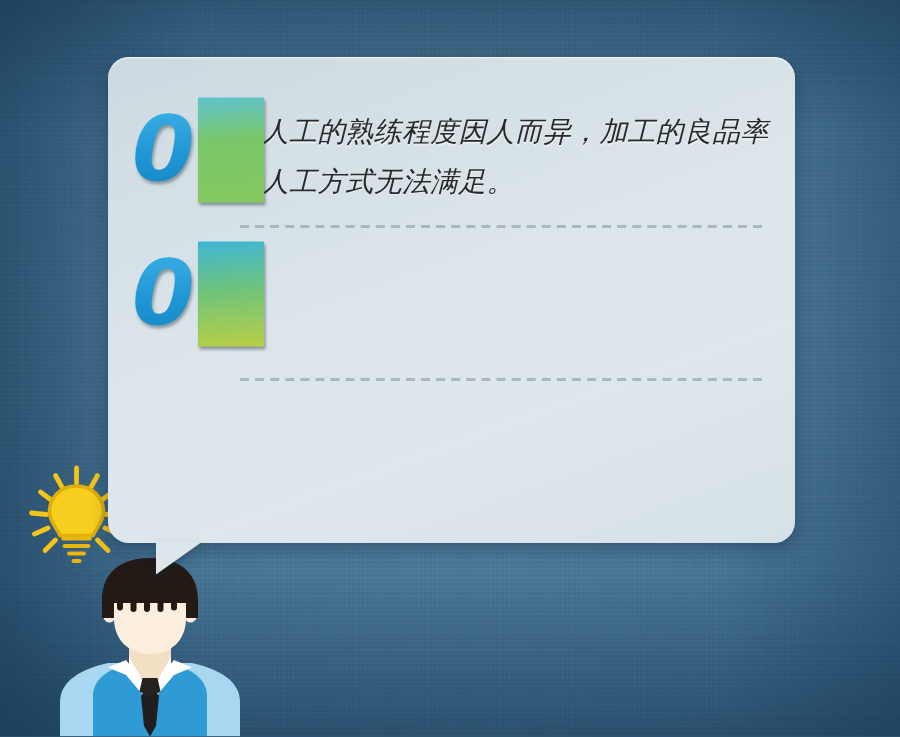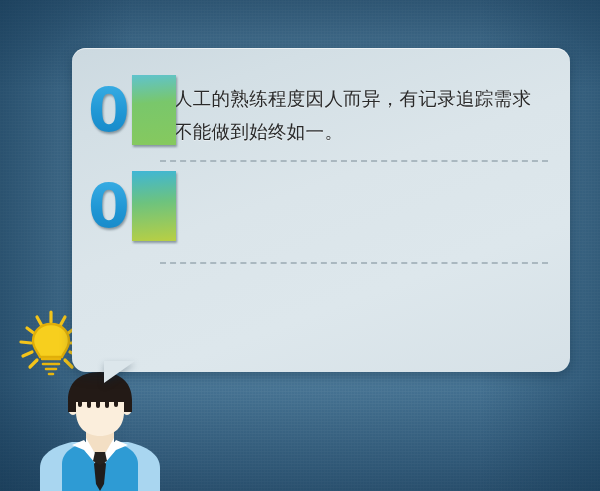"01" #bubble { font-style: none -> italic; top: 48px -> 38px; width: 498px -> 458px }
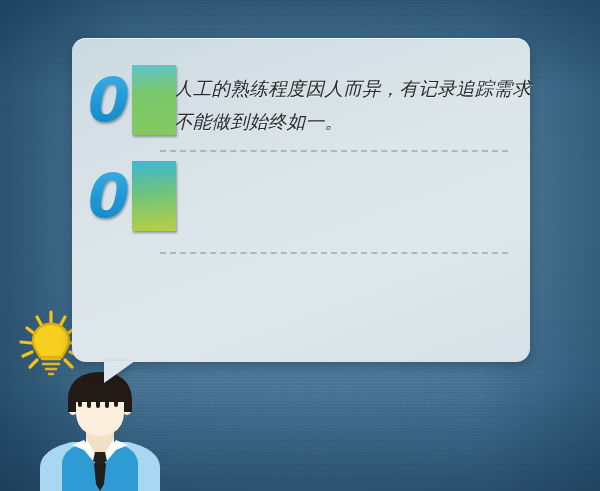"人工的熟练程度因人而异，有记录追踪需求" span.ln { text: 有记录追踪需求 -> 加工的良品率 }
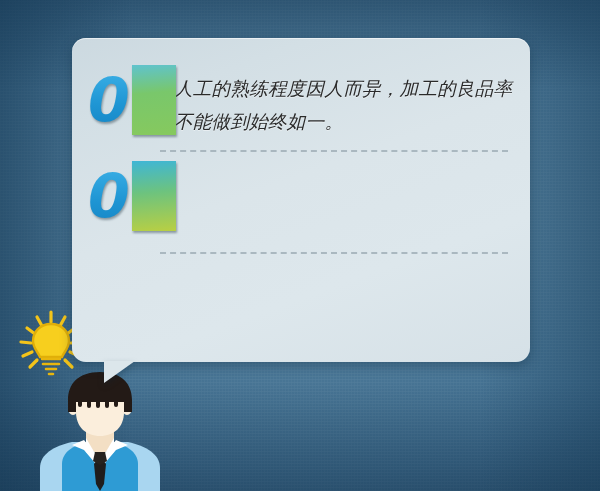"不能做到始终如一。" span.ln { text: 不能做到始终如一 -> 人工方式无法满足 }
